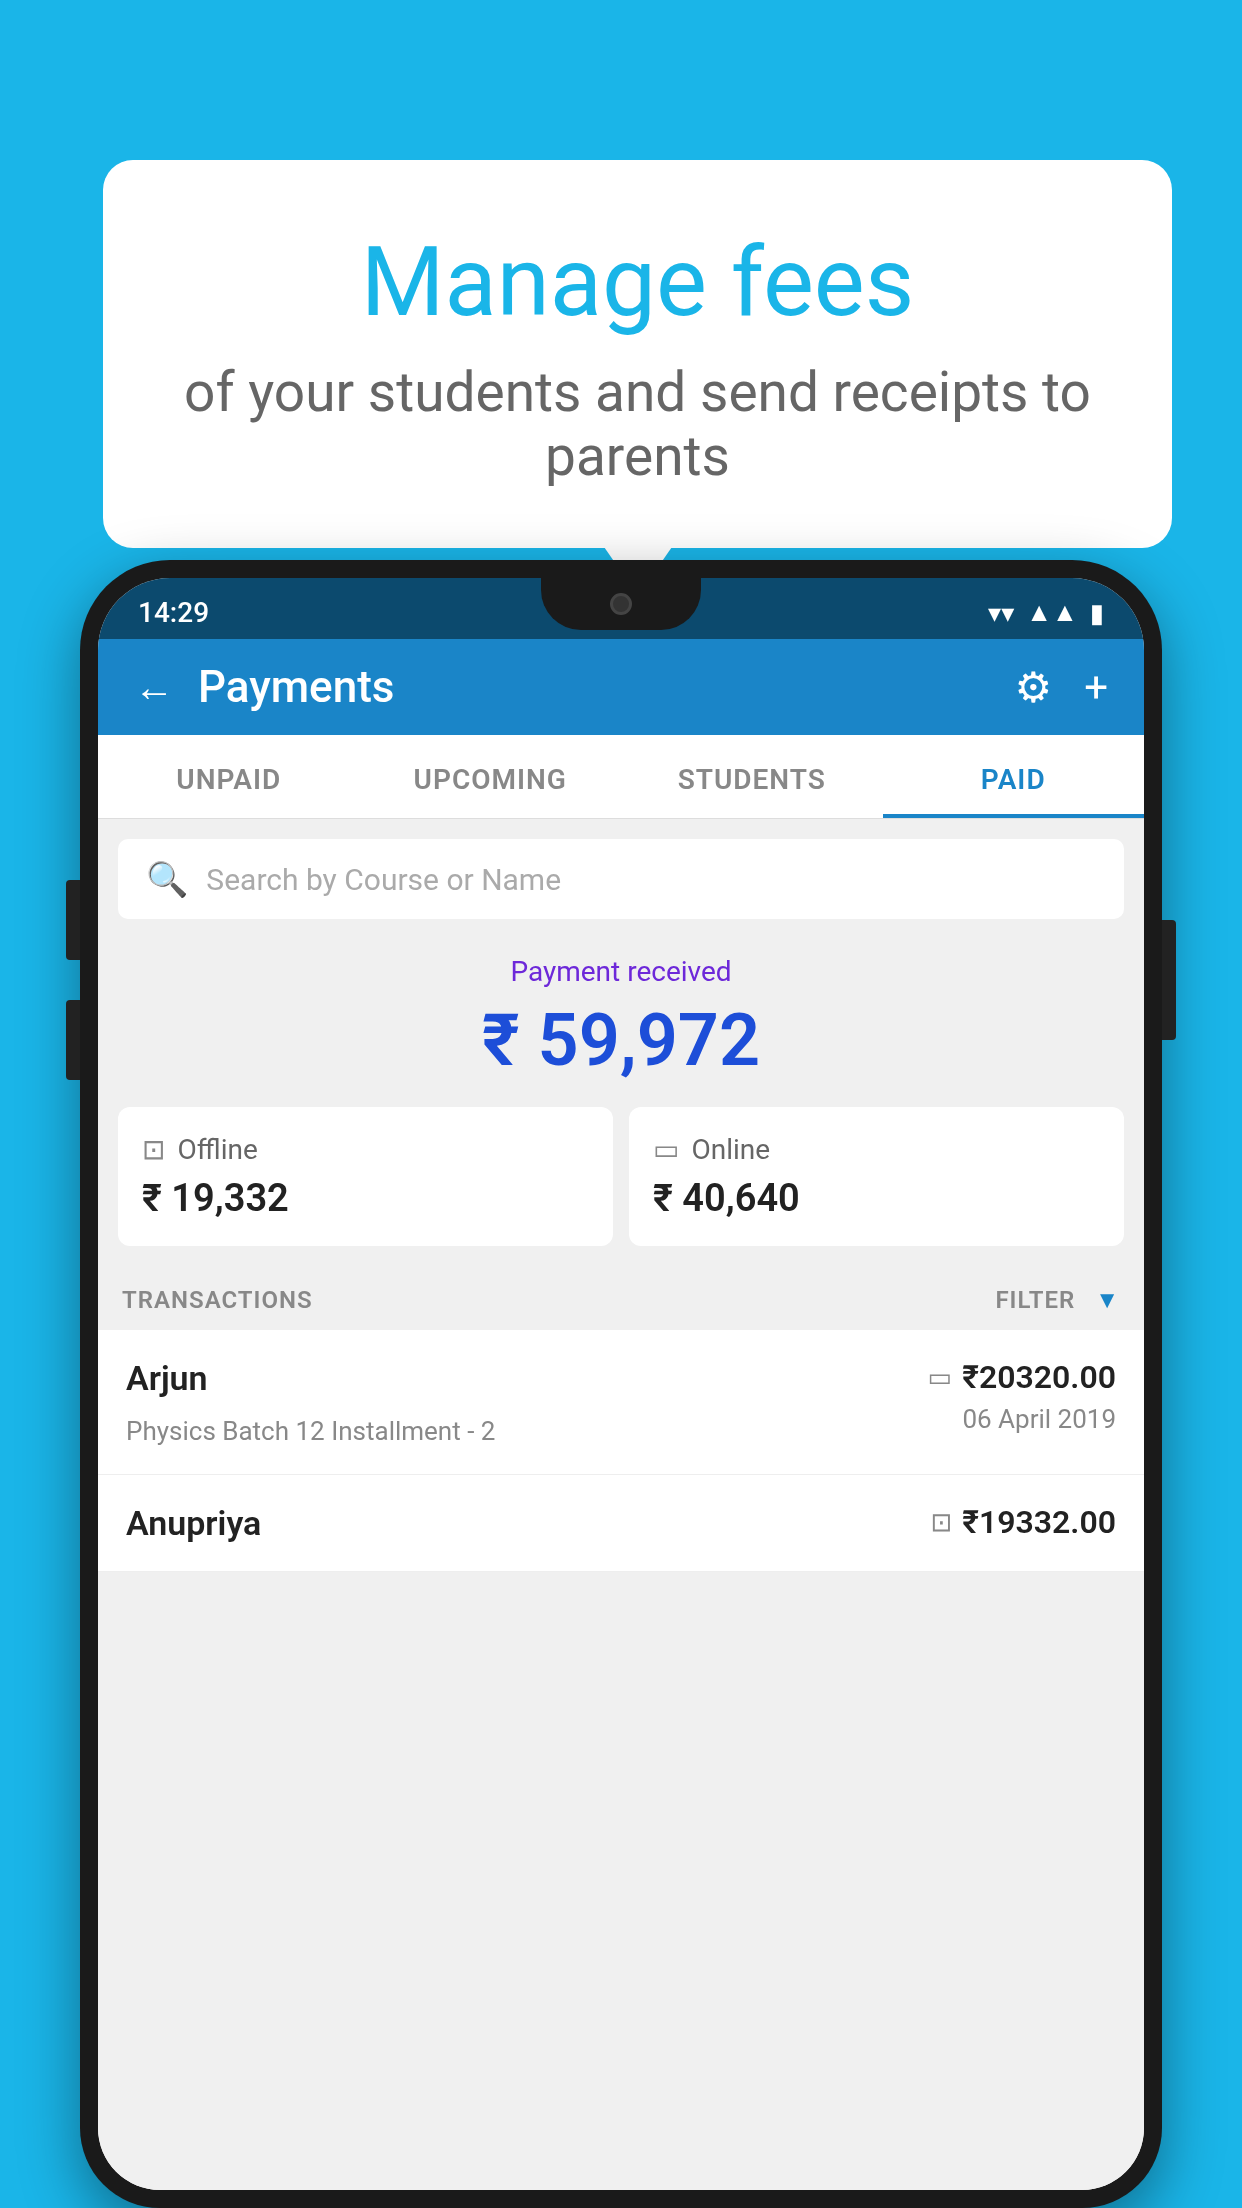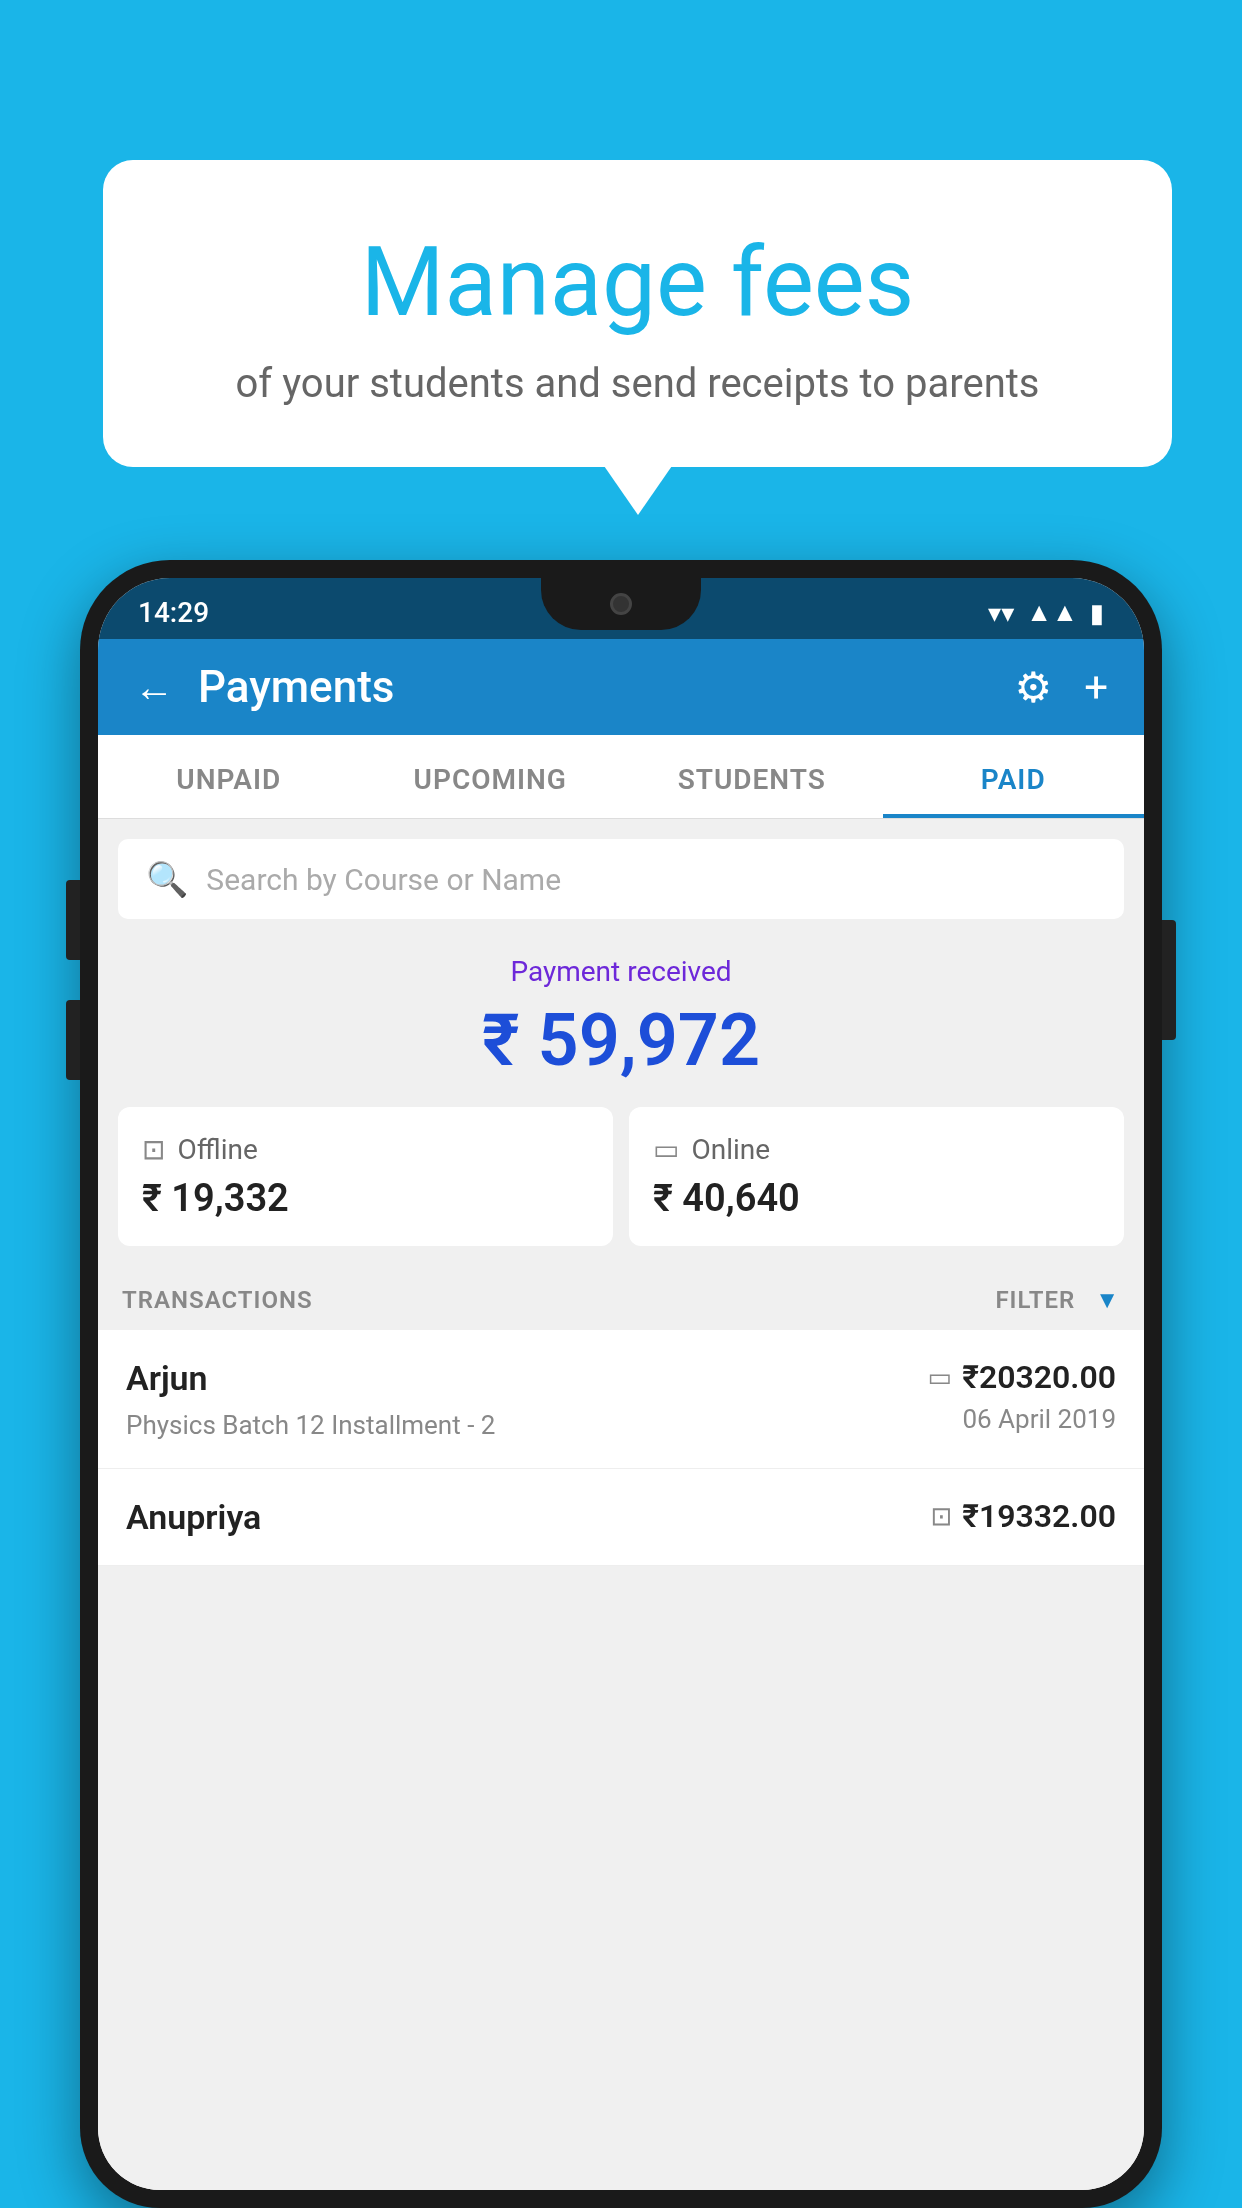"of your students and send" .bubble-subtitle { font-size: 40px -> 55px }
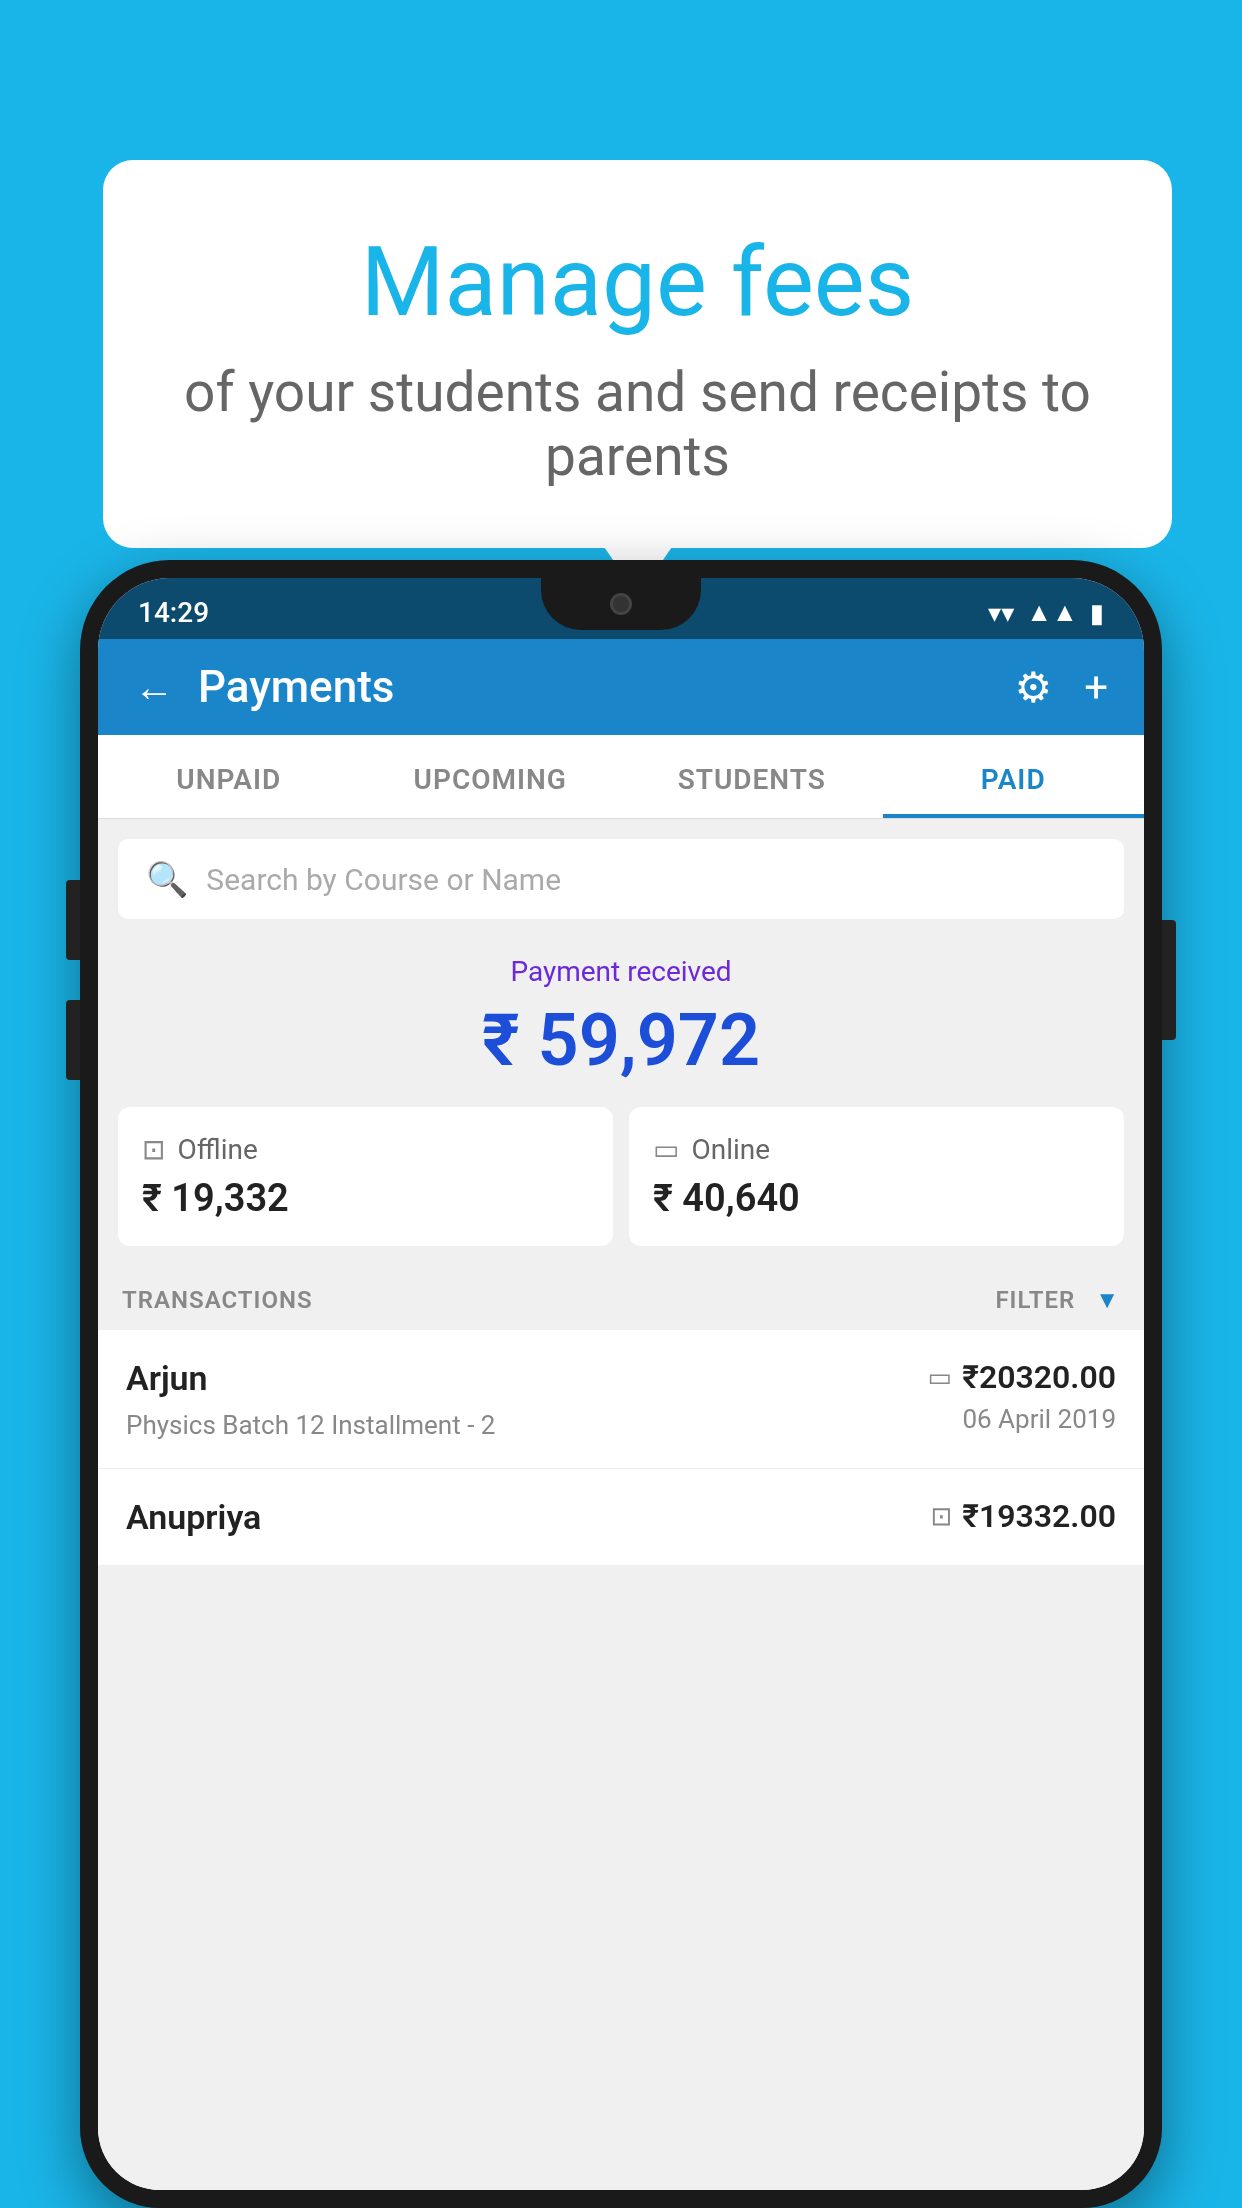"Arjun" .transaction-left { gap: 12px -> 18px }
